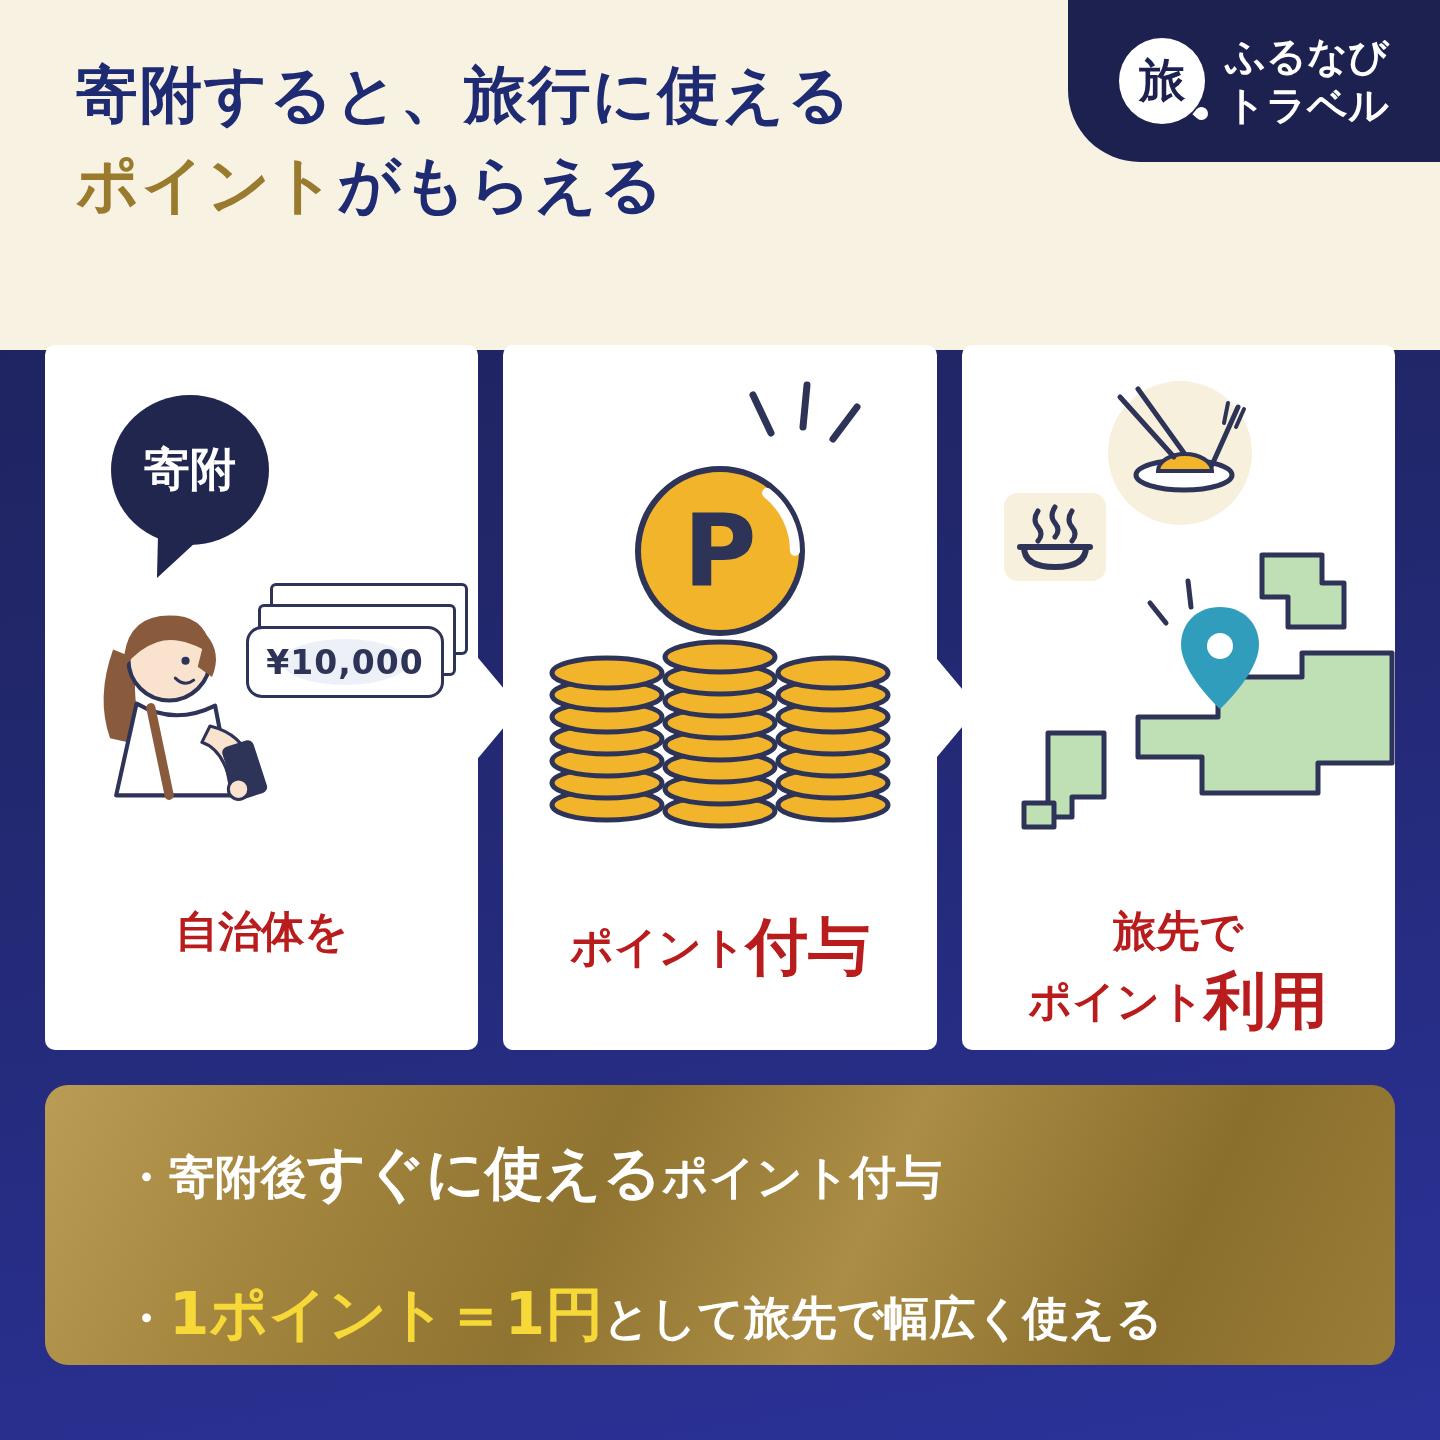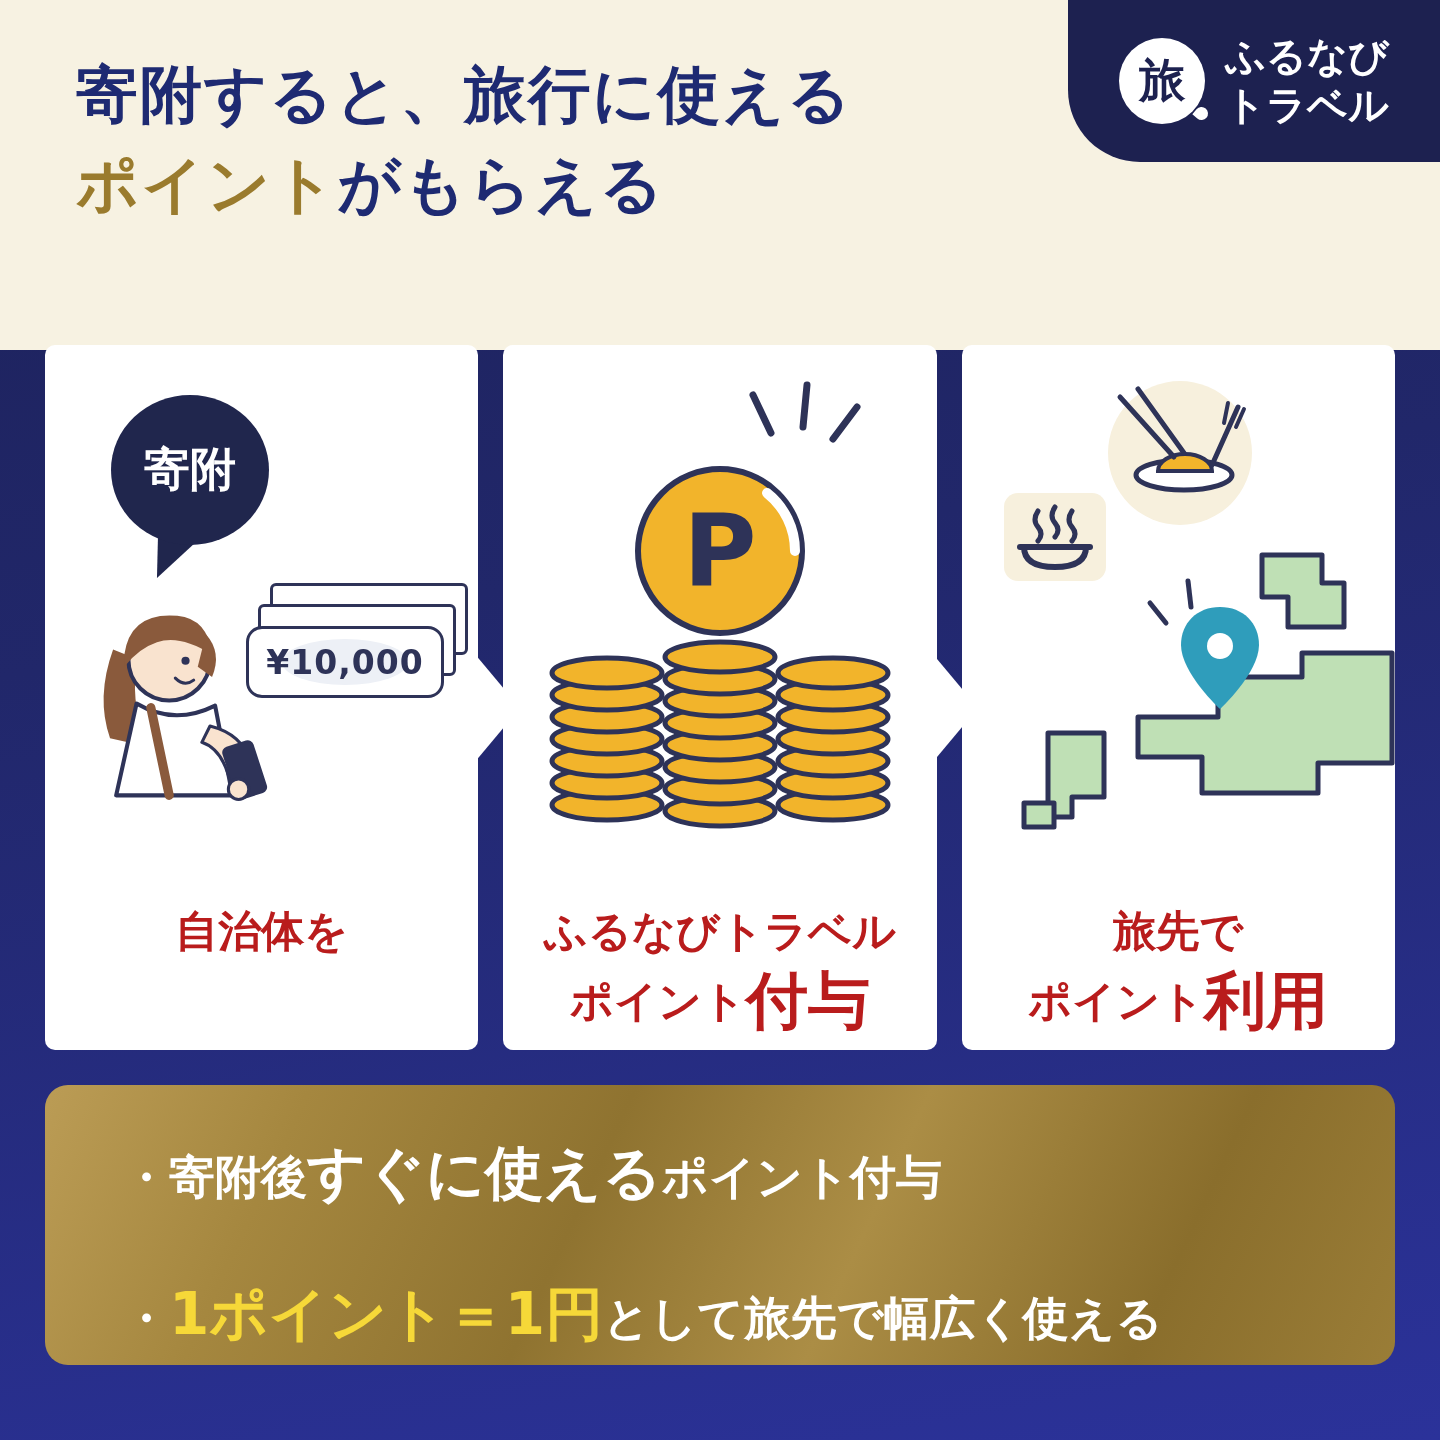"ふるなびトラベル" div.cap-line1 { html: <div>ふるなびトラベル</div> -> none }
